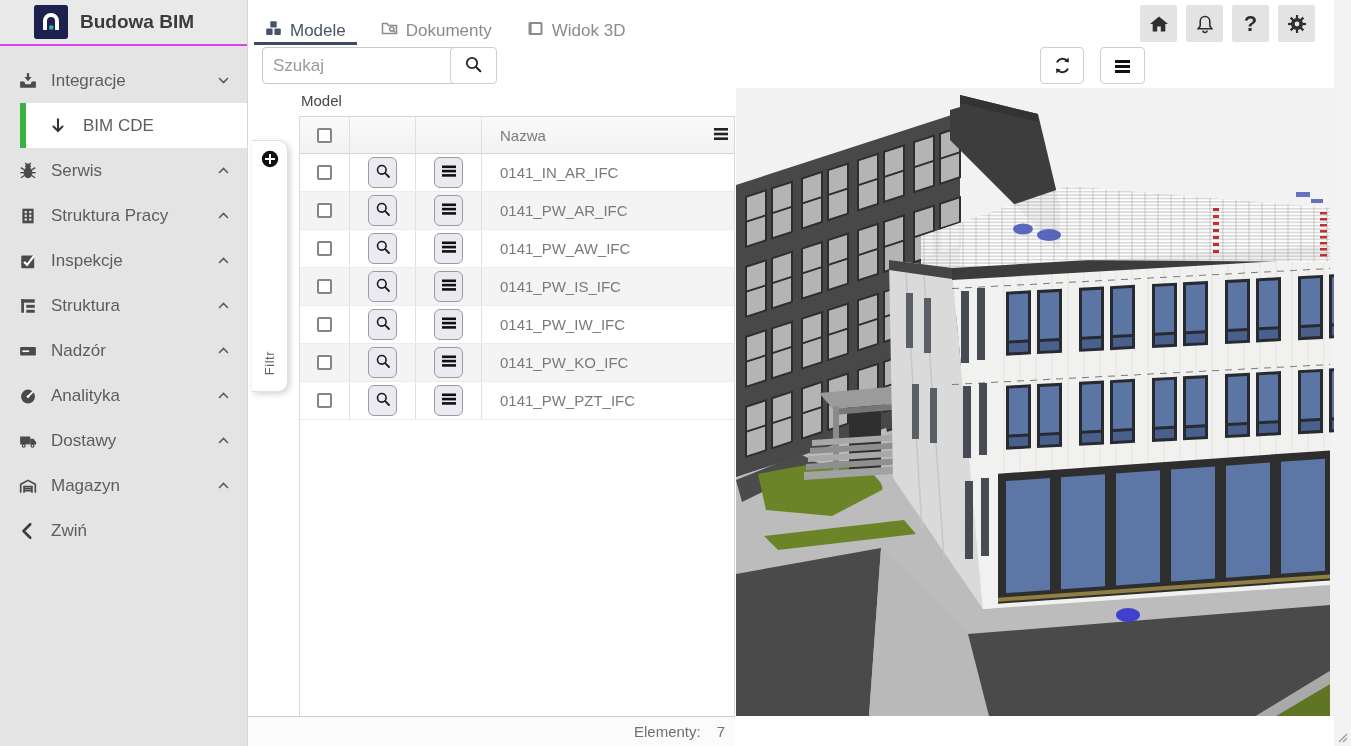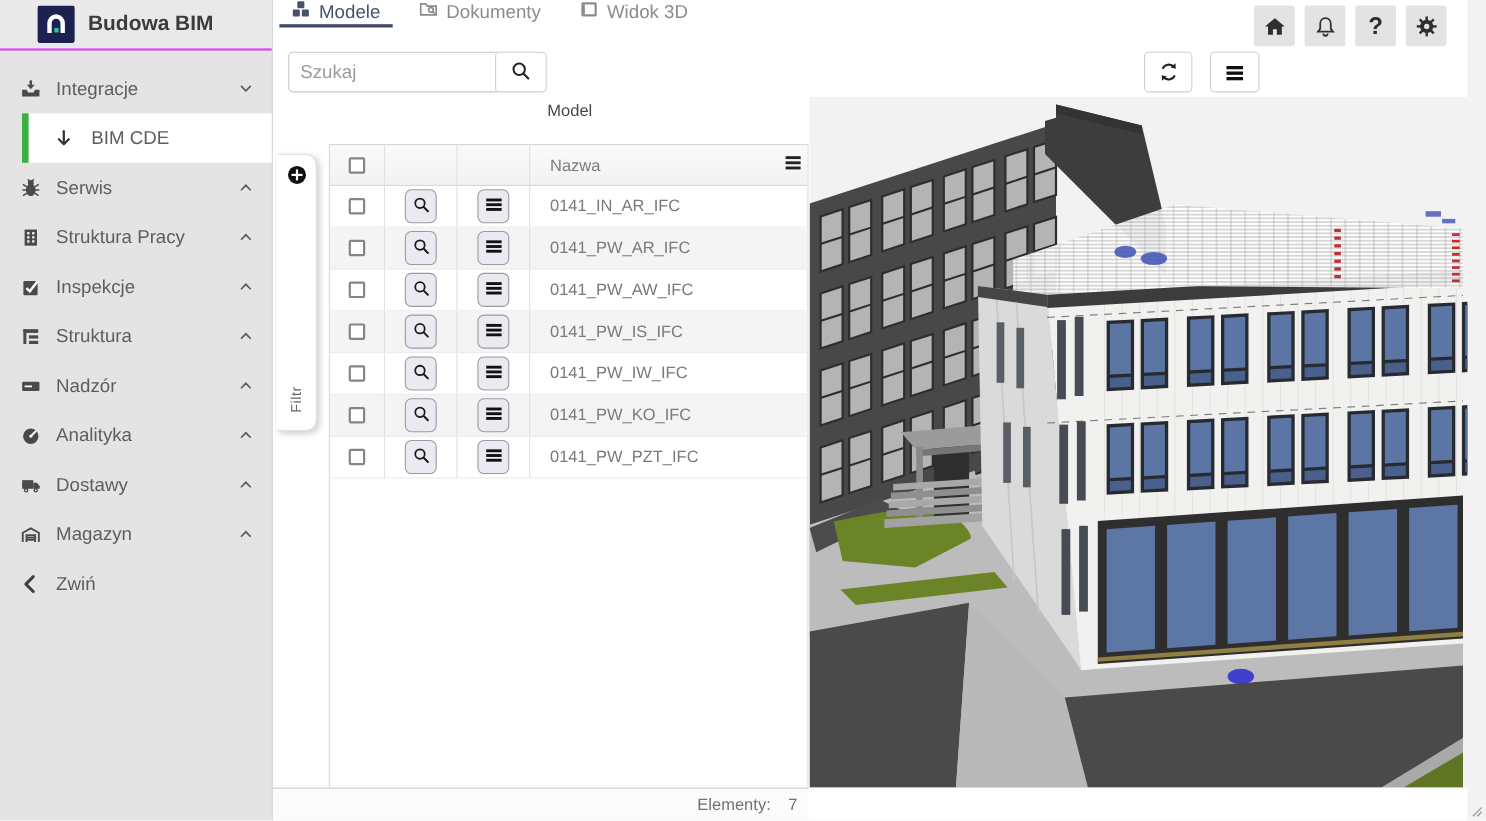"Modele" .tabbar { align-items: flex-start -> flex-end }
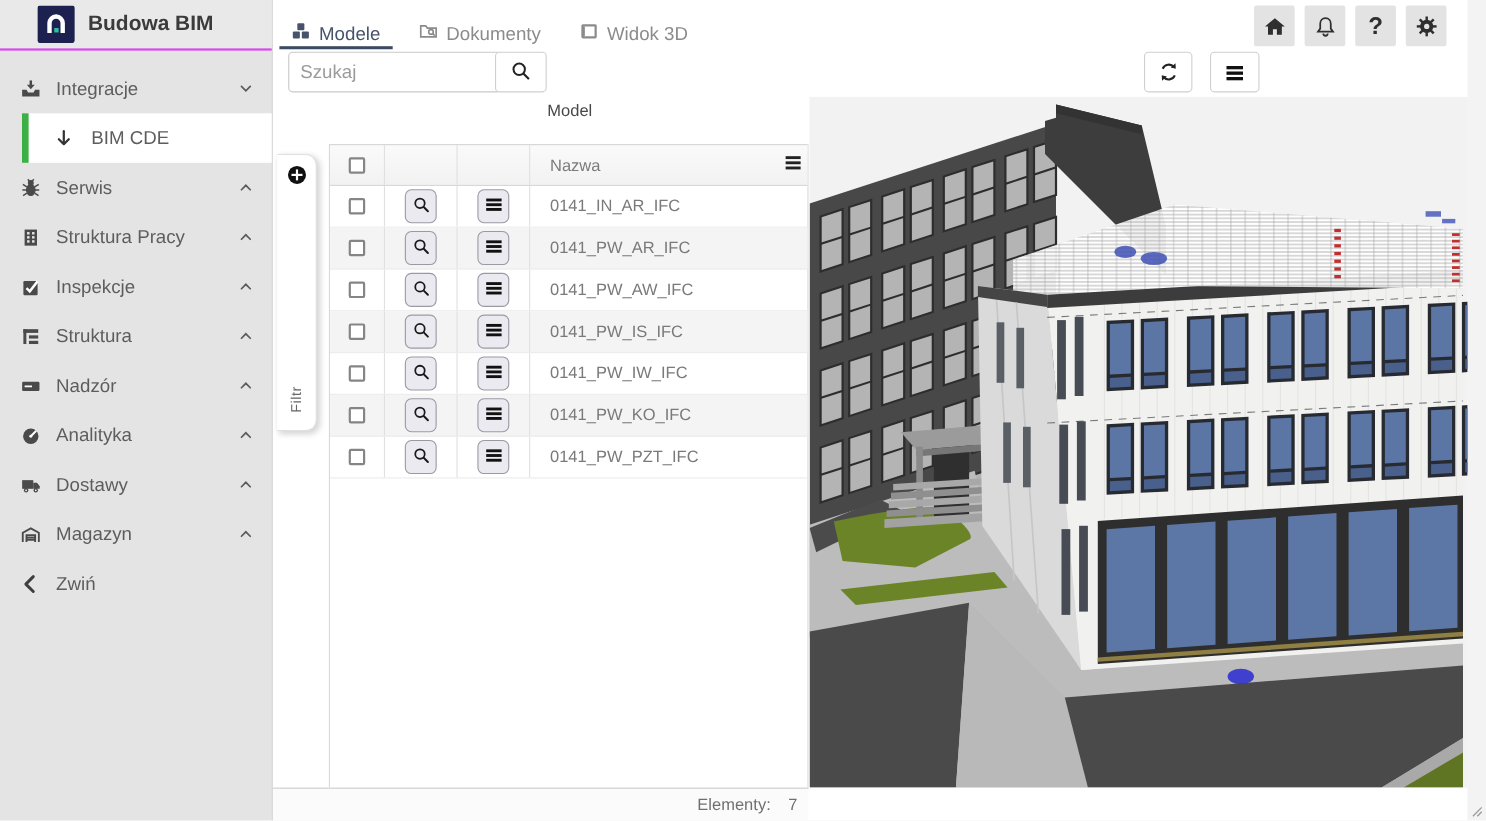"Model" .panel-title { margin: 4px 0 22px 2px -> 4px 0 7px 2px; text-align: center -> none }
